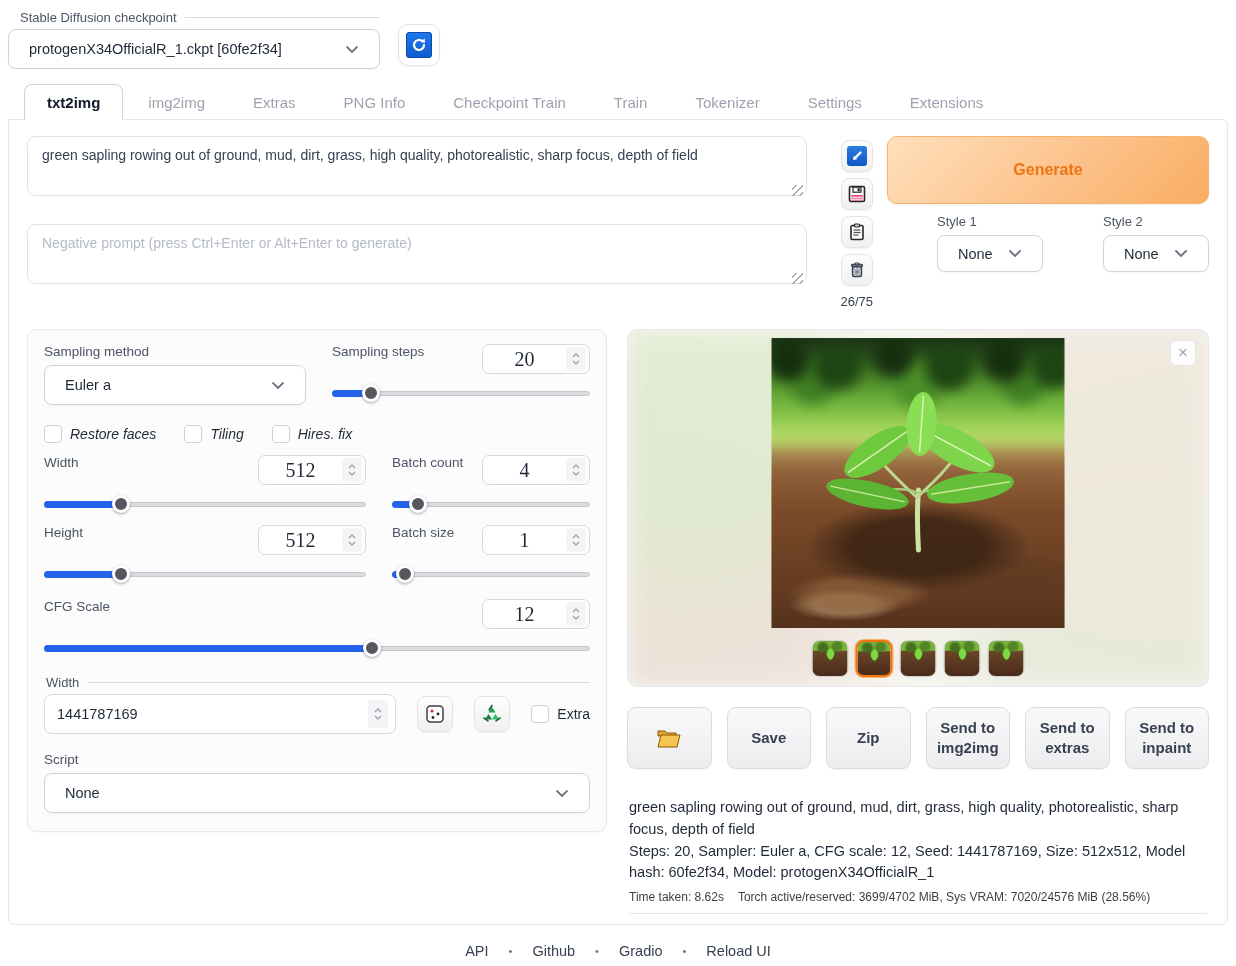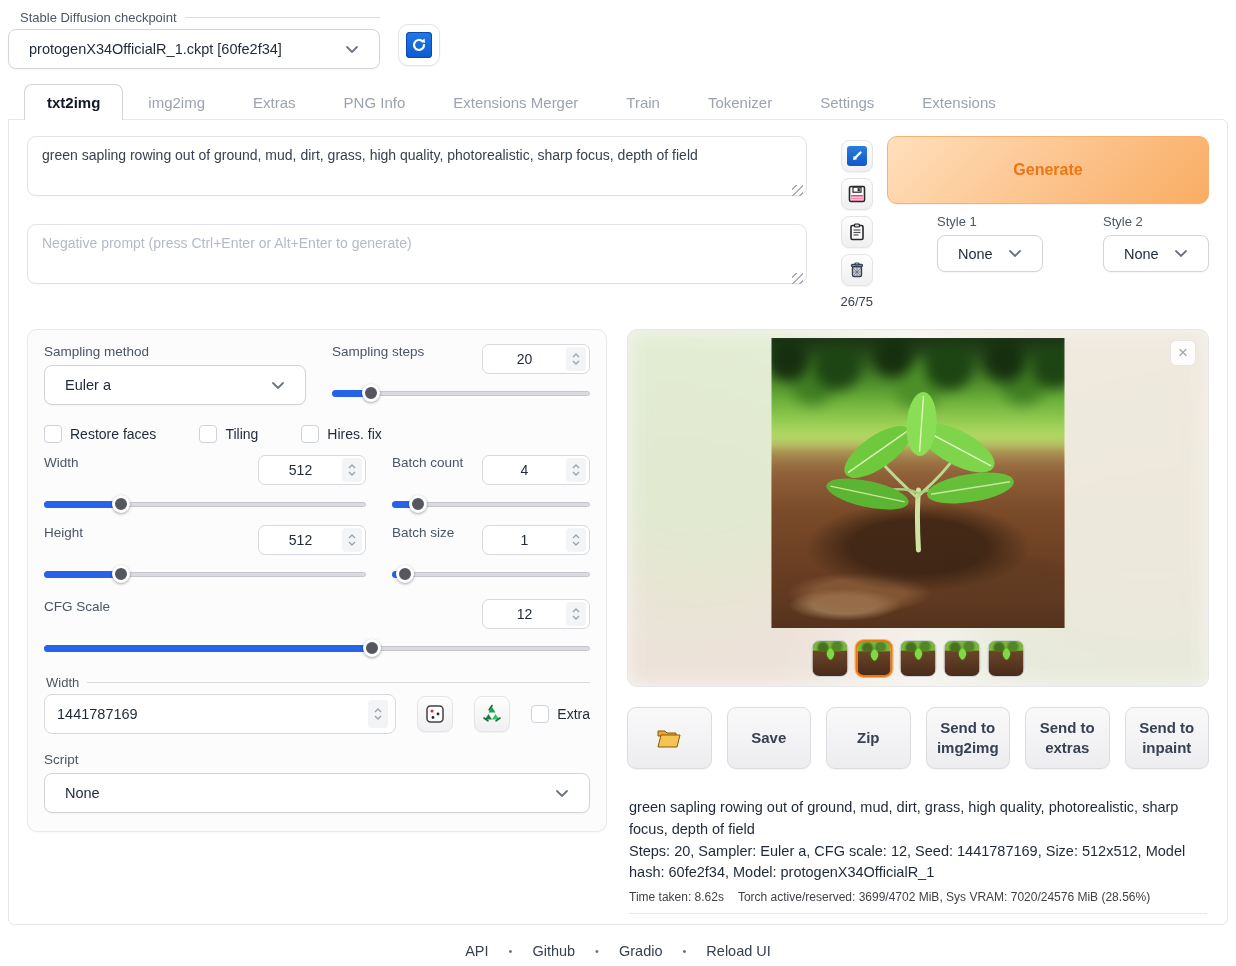"Extensions Merger" div.tab { text: Extensions Merger -> Checkpoint Train }
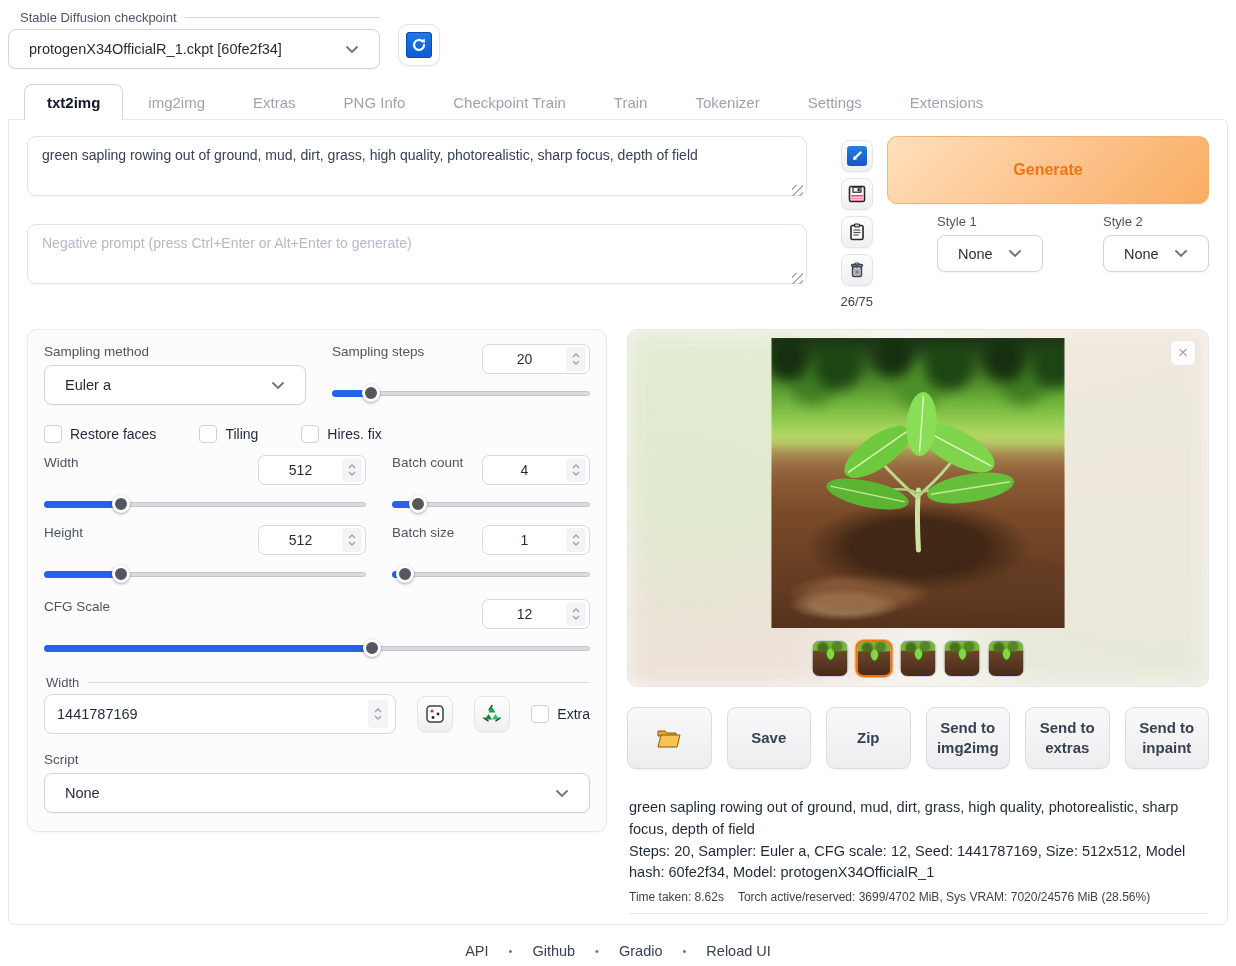"20" .num-val { font-family: none -> Liberation Serif, serif; font-size: 14px -> 20px }
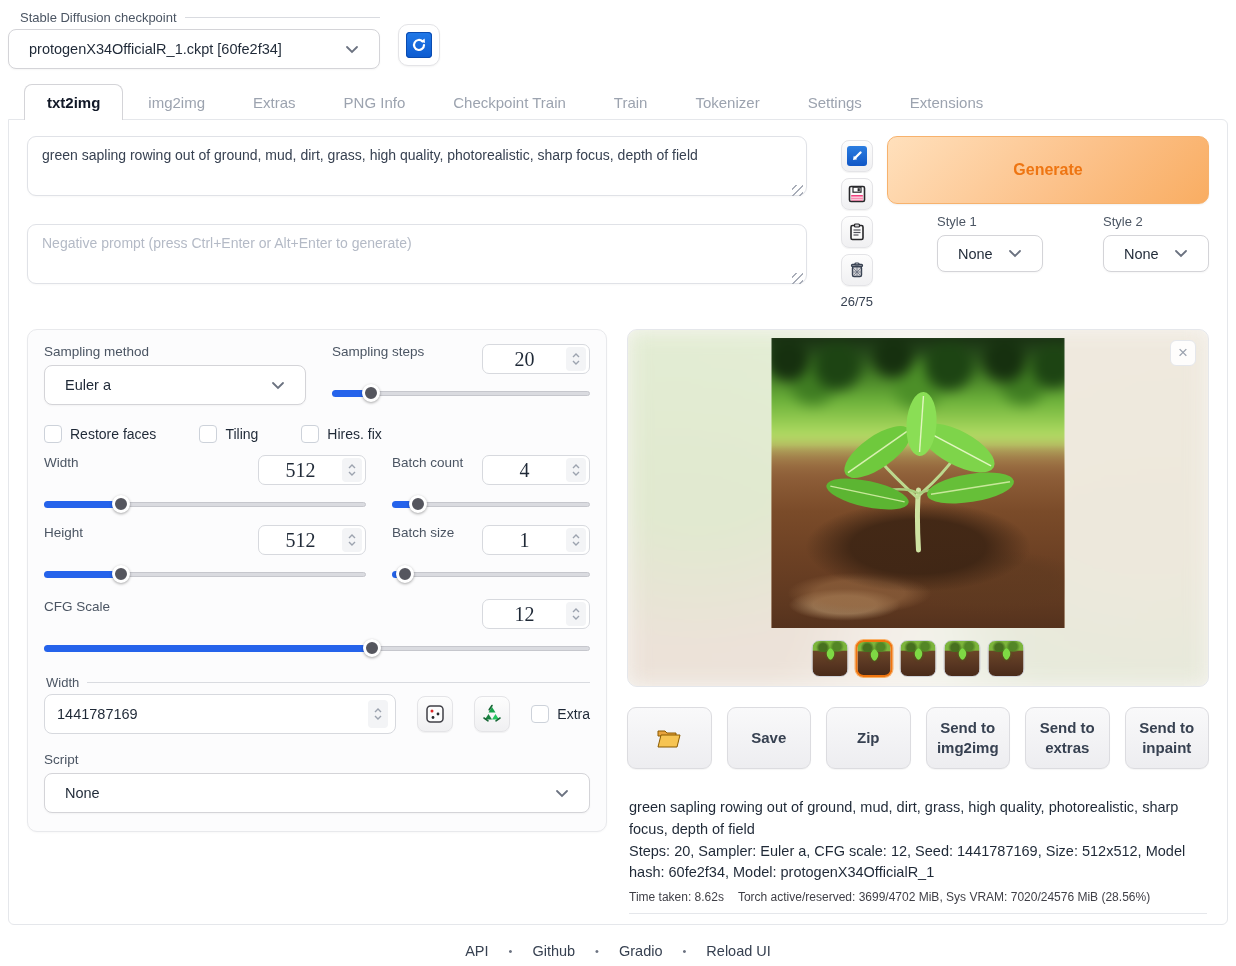"Restore faces" .checks-row { font-style: none -> italic; gap: 43px -> 28px }
